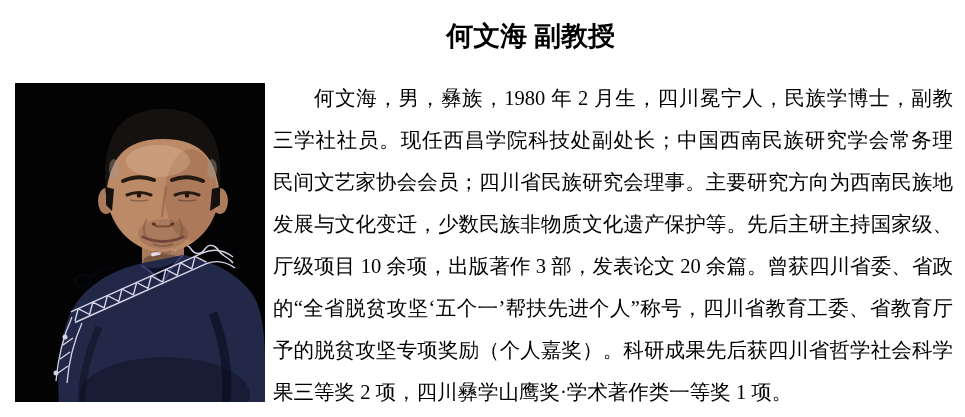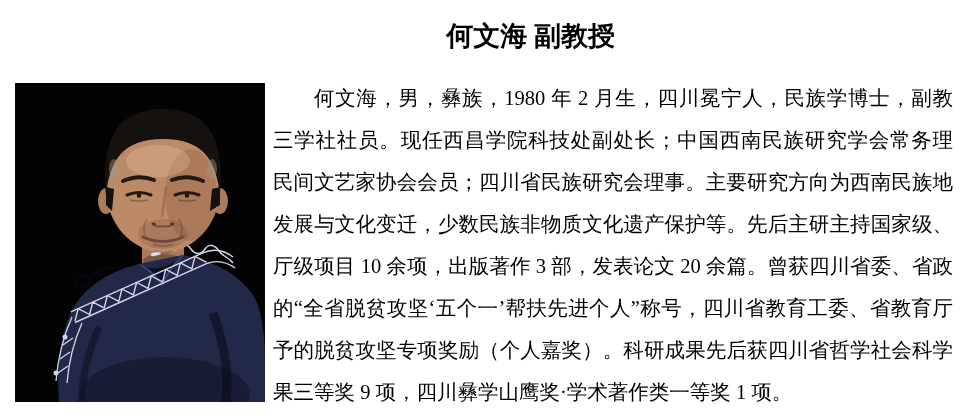"果三等奖 9 项，四川彝学山鹰奖·学术著作类一等奖 1 项。" div.line { text: 9 -> 2 }
